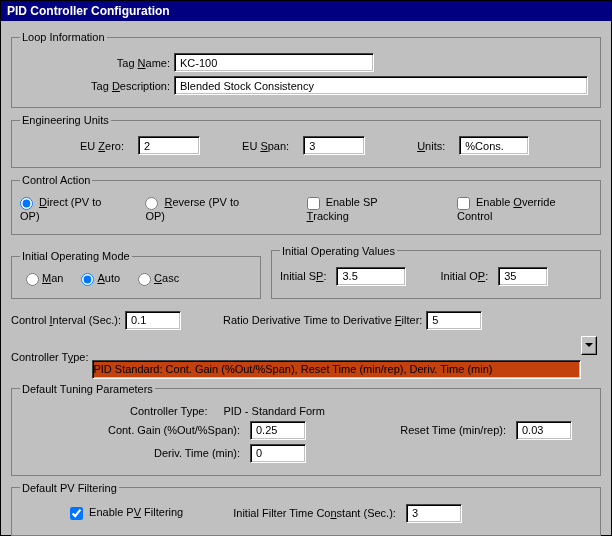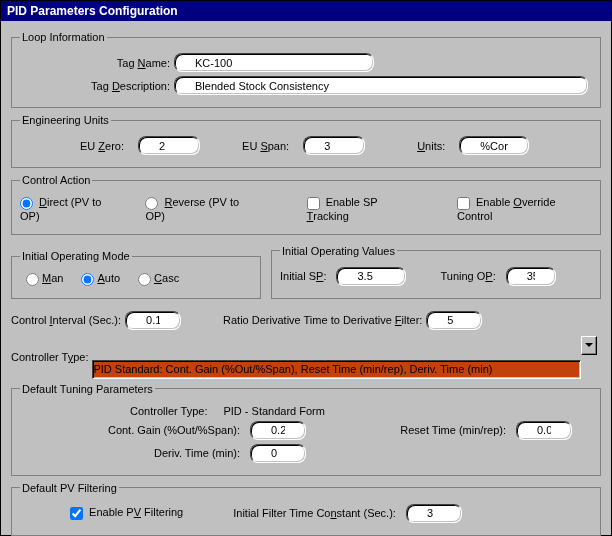"PID Parameters Configuration" div.titlebar { text: Parameters -> Controller }
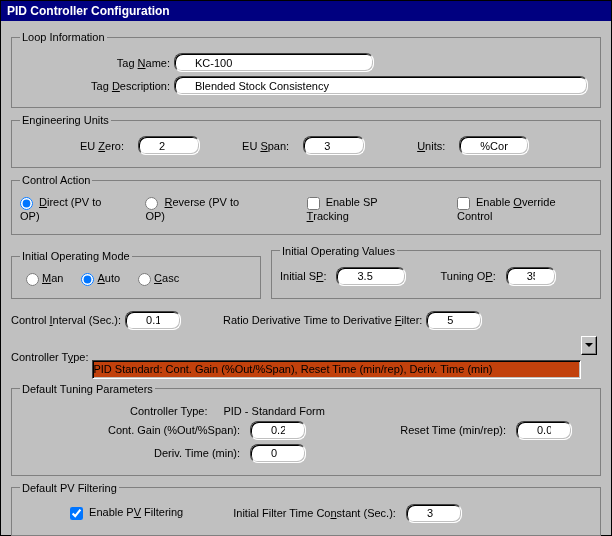"KC-100" input[type=text] { border-radius: 8px -> none; padding: 1px 20px -> 1px 5px }
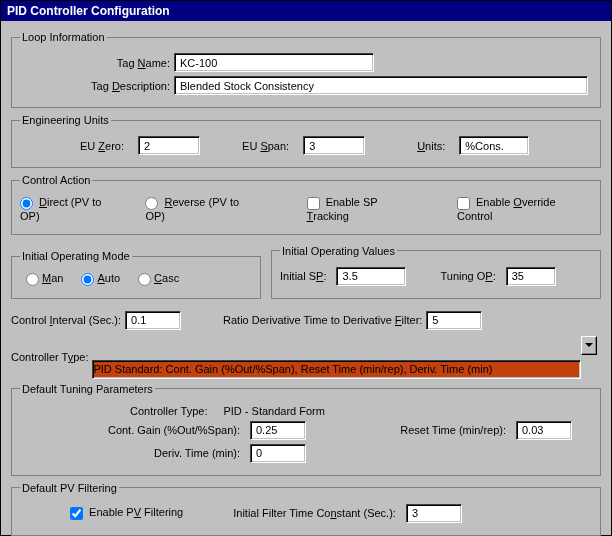"Tuning O" span { text: Tuning -> Initial }
